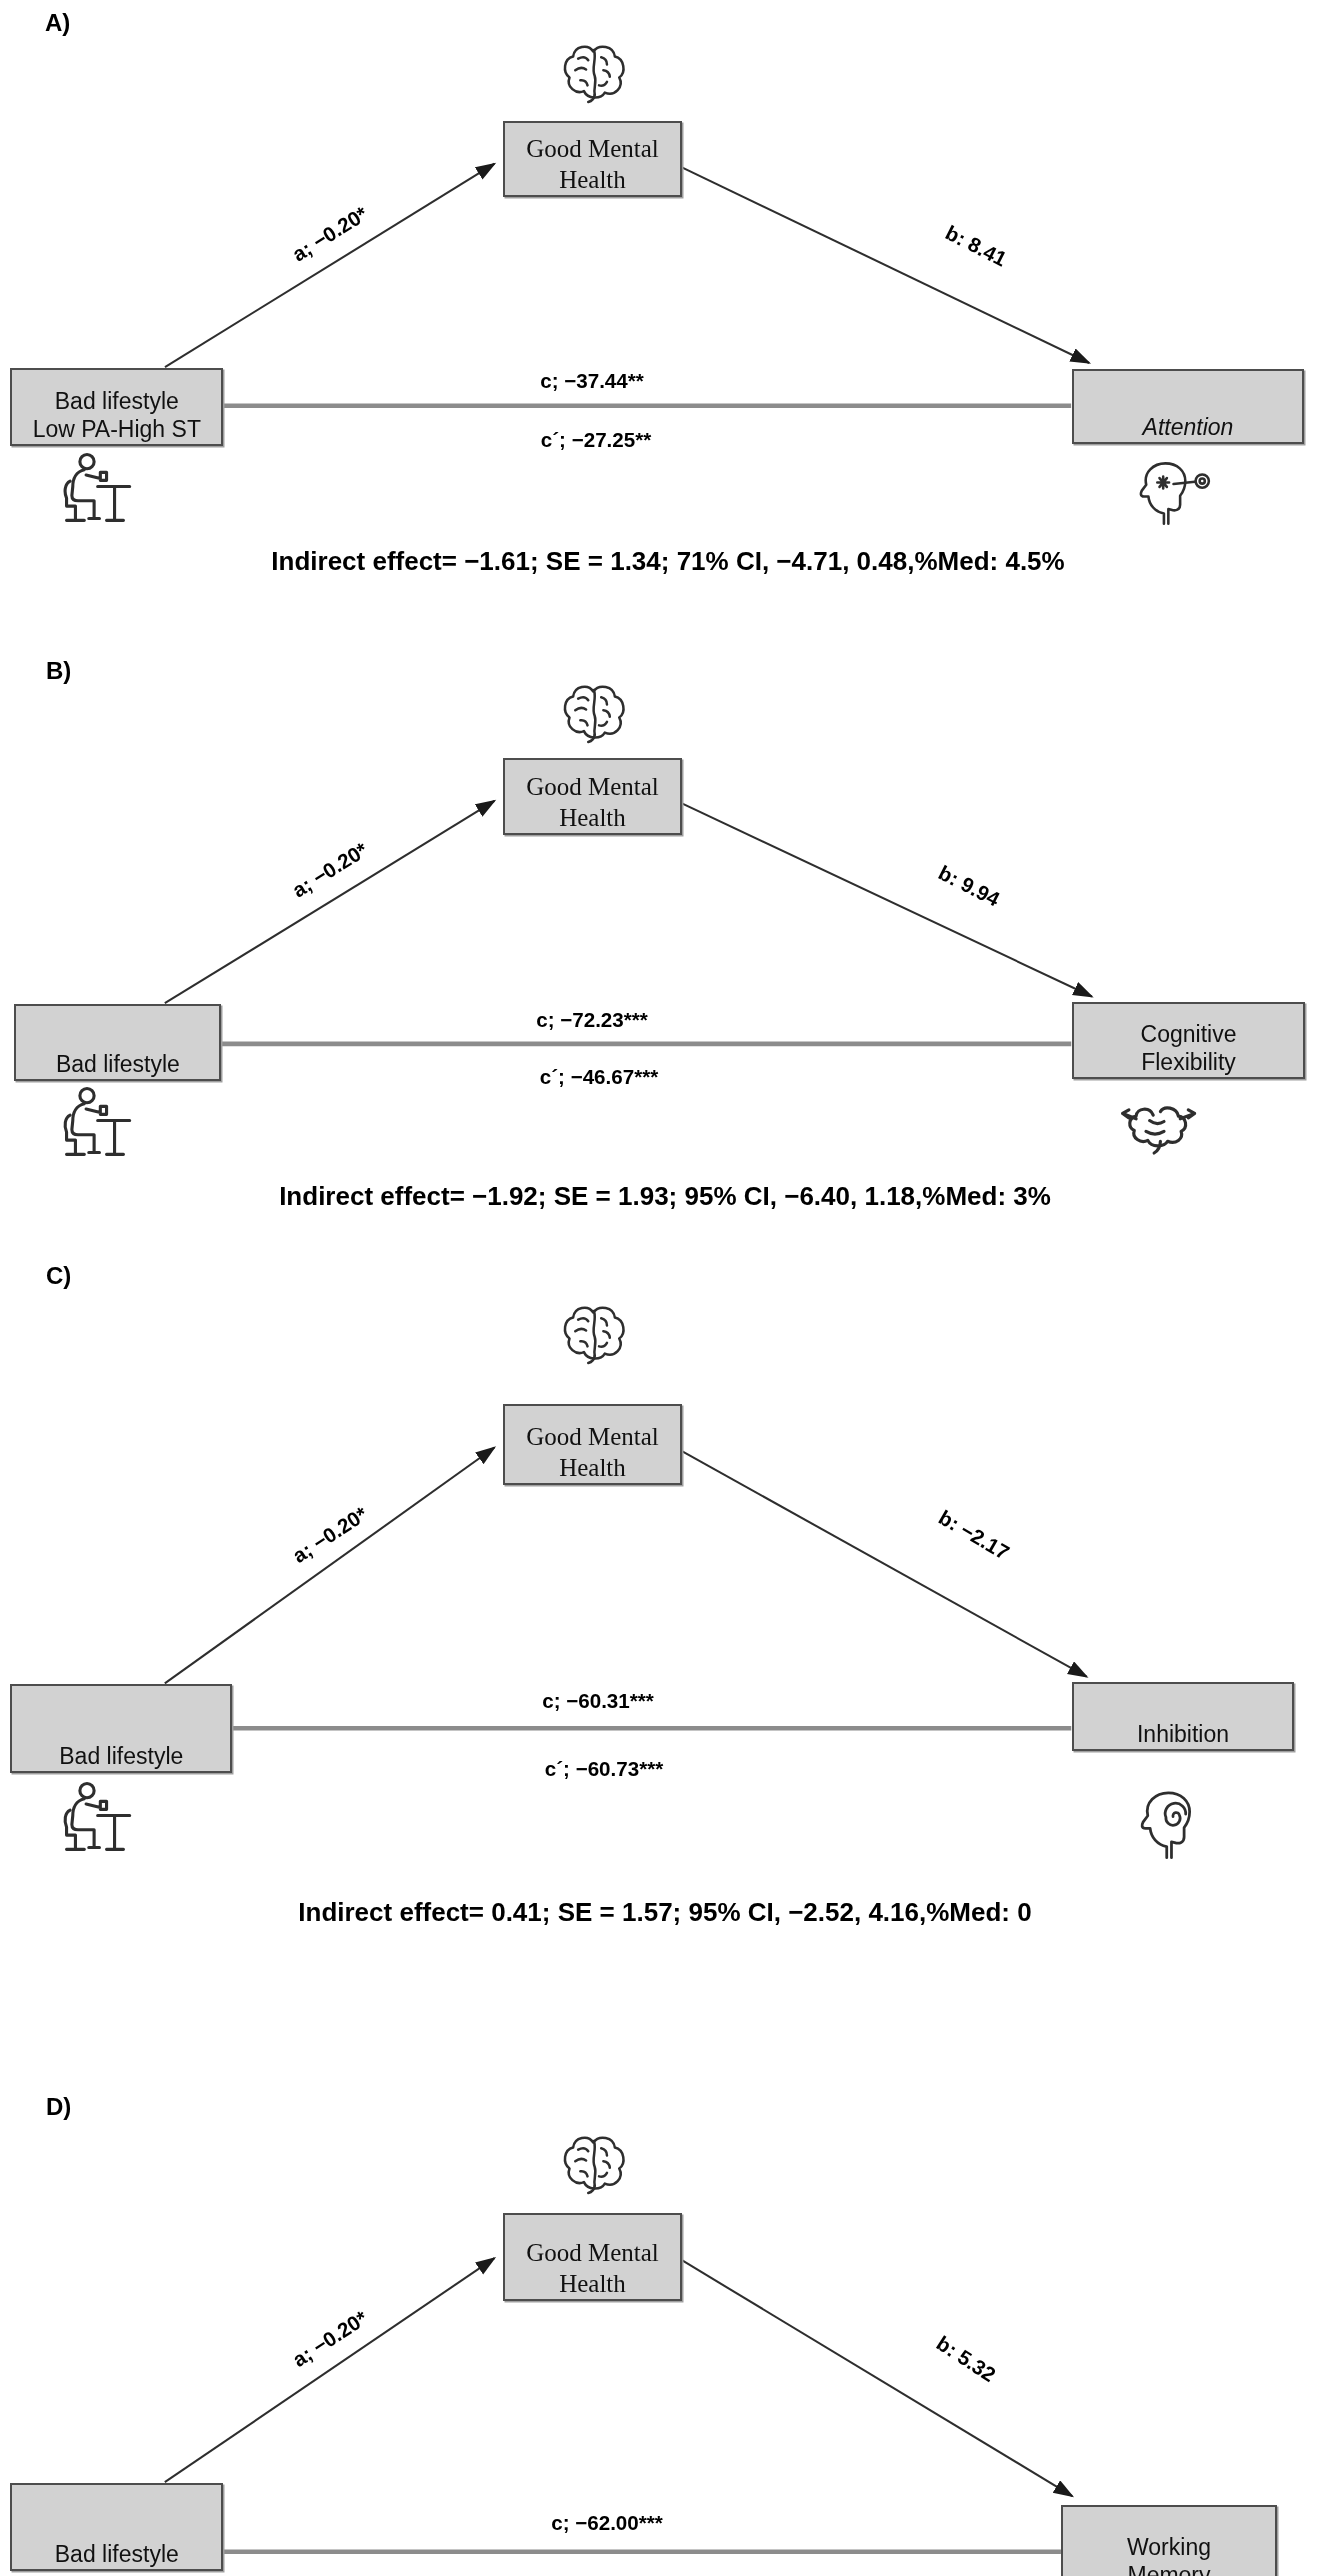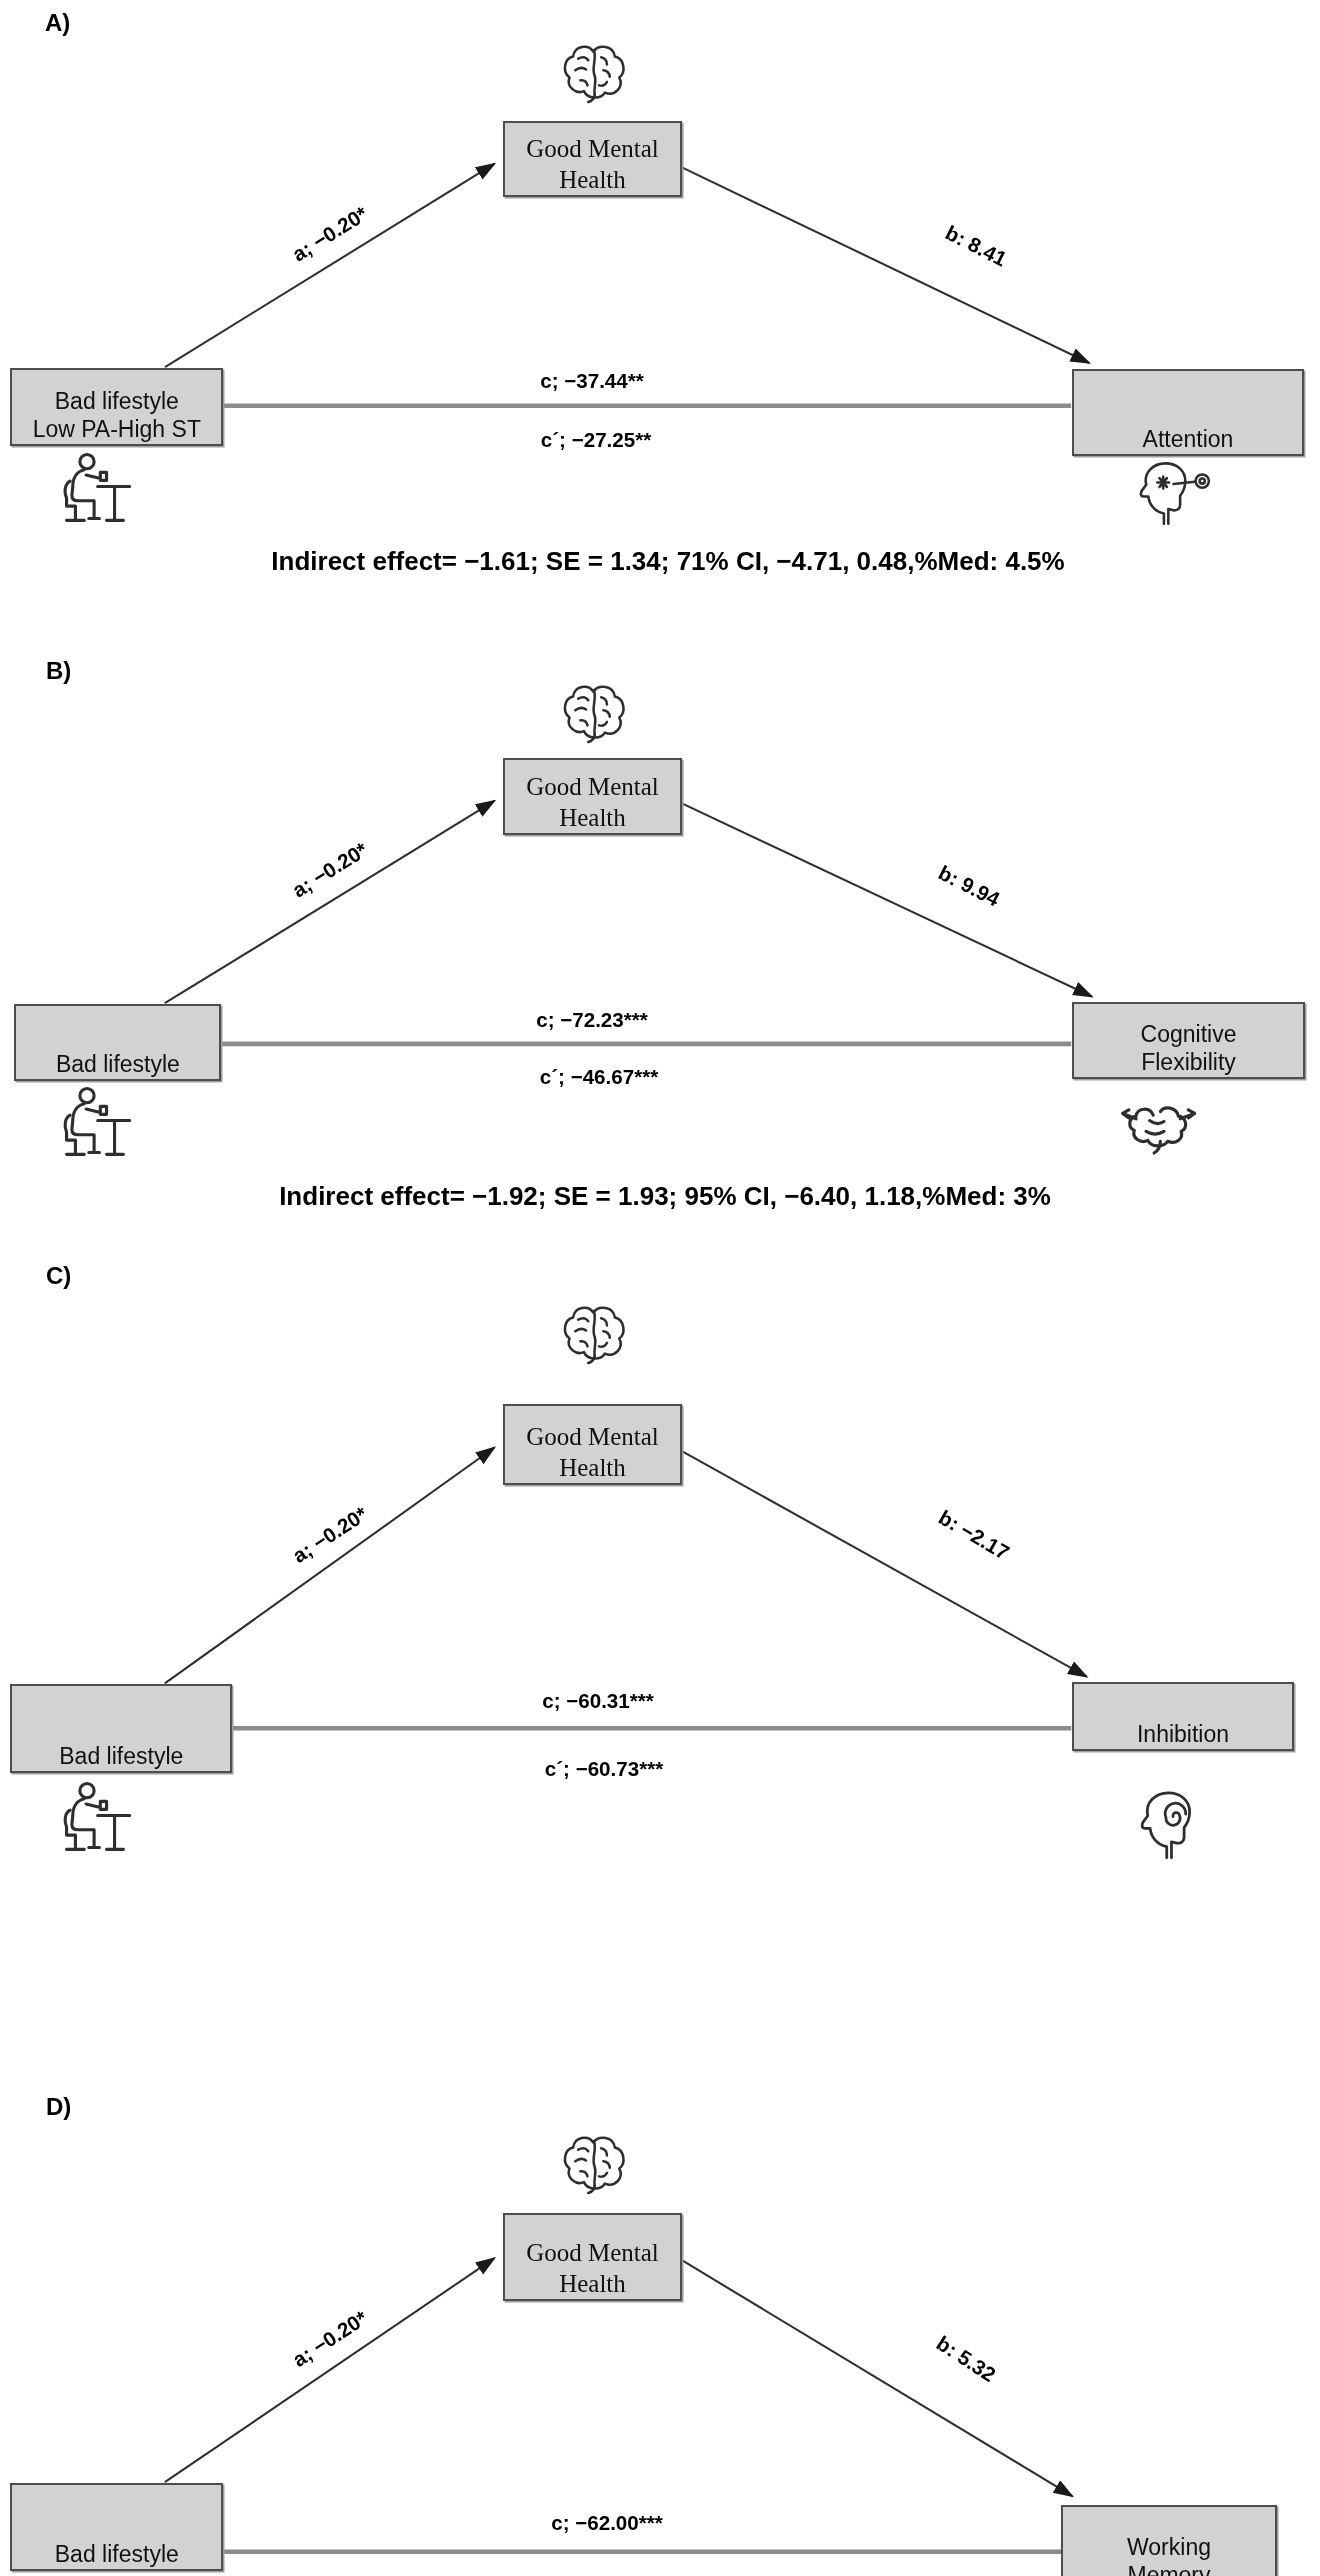"Attention" div.box { font-style: none -> italic; height: 87px -> 75px }
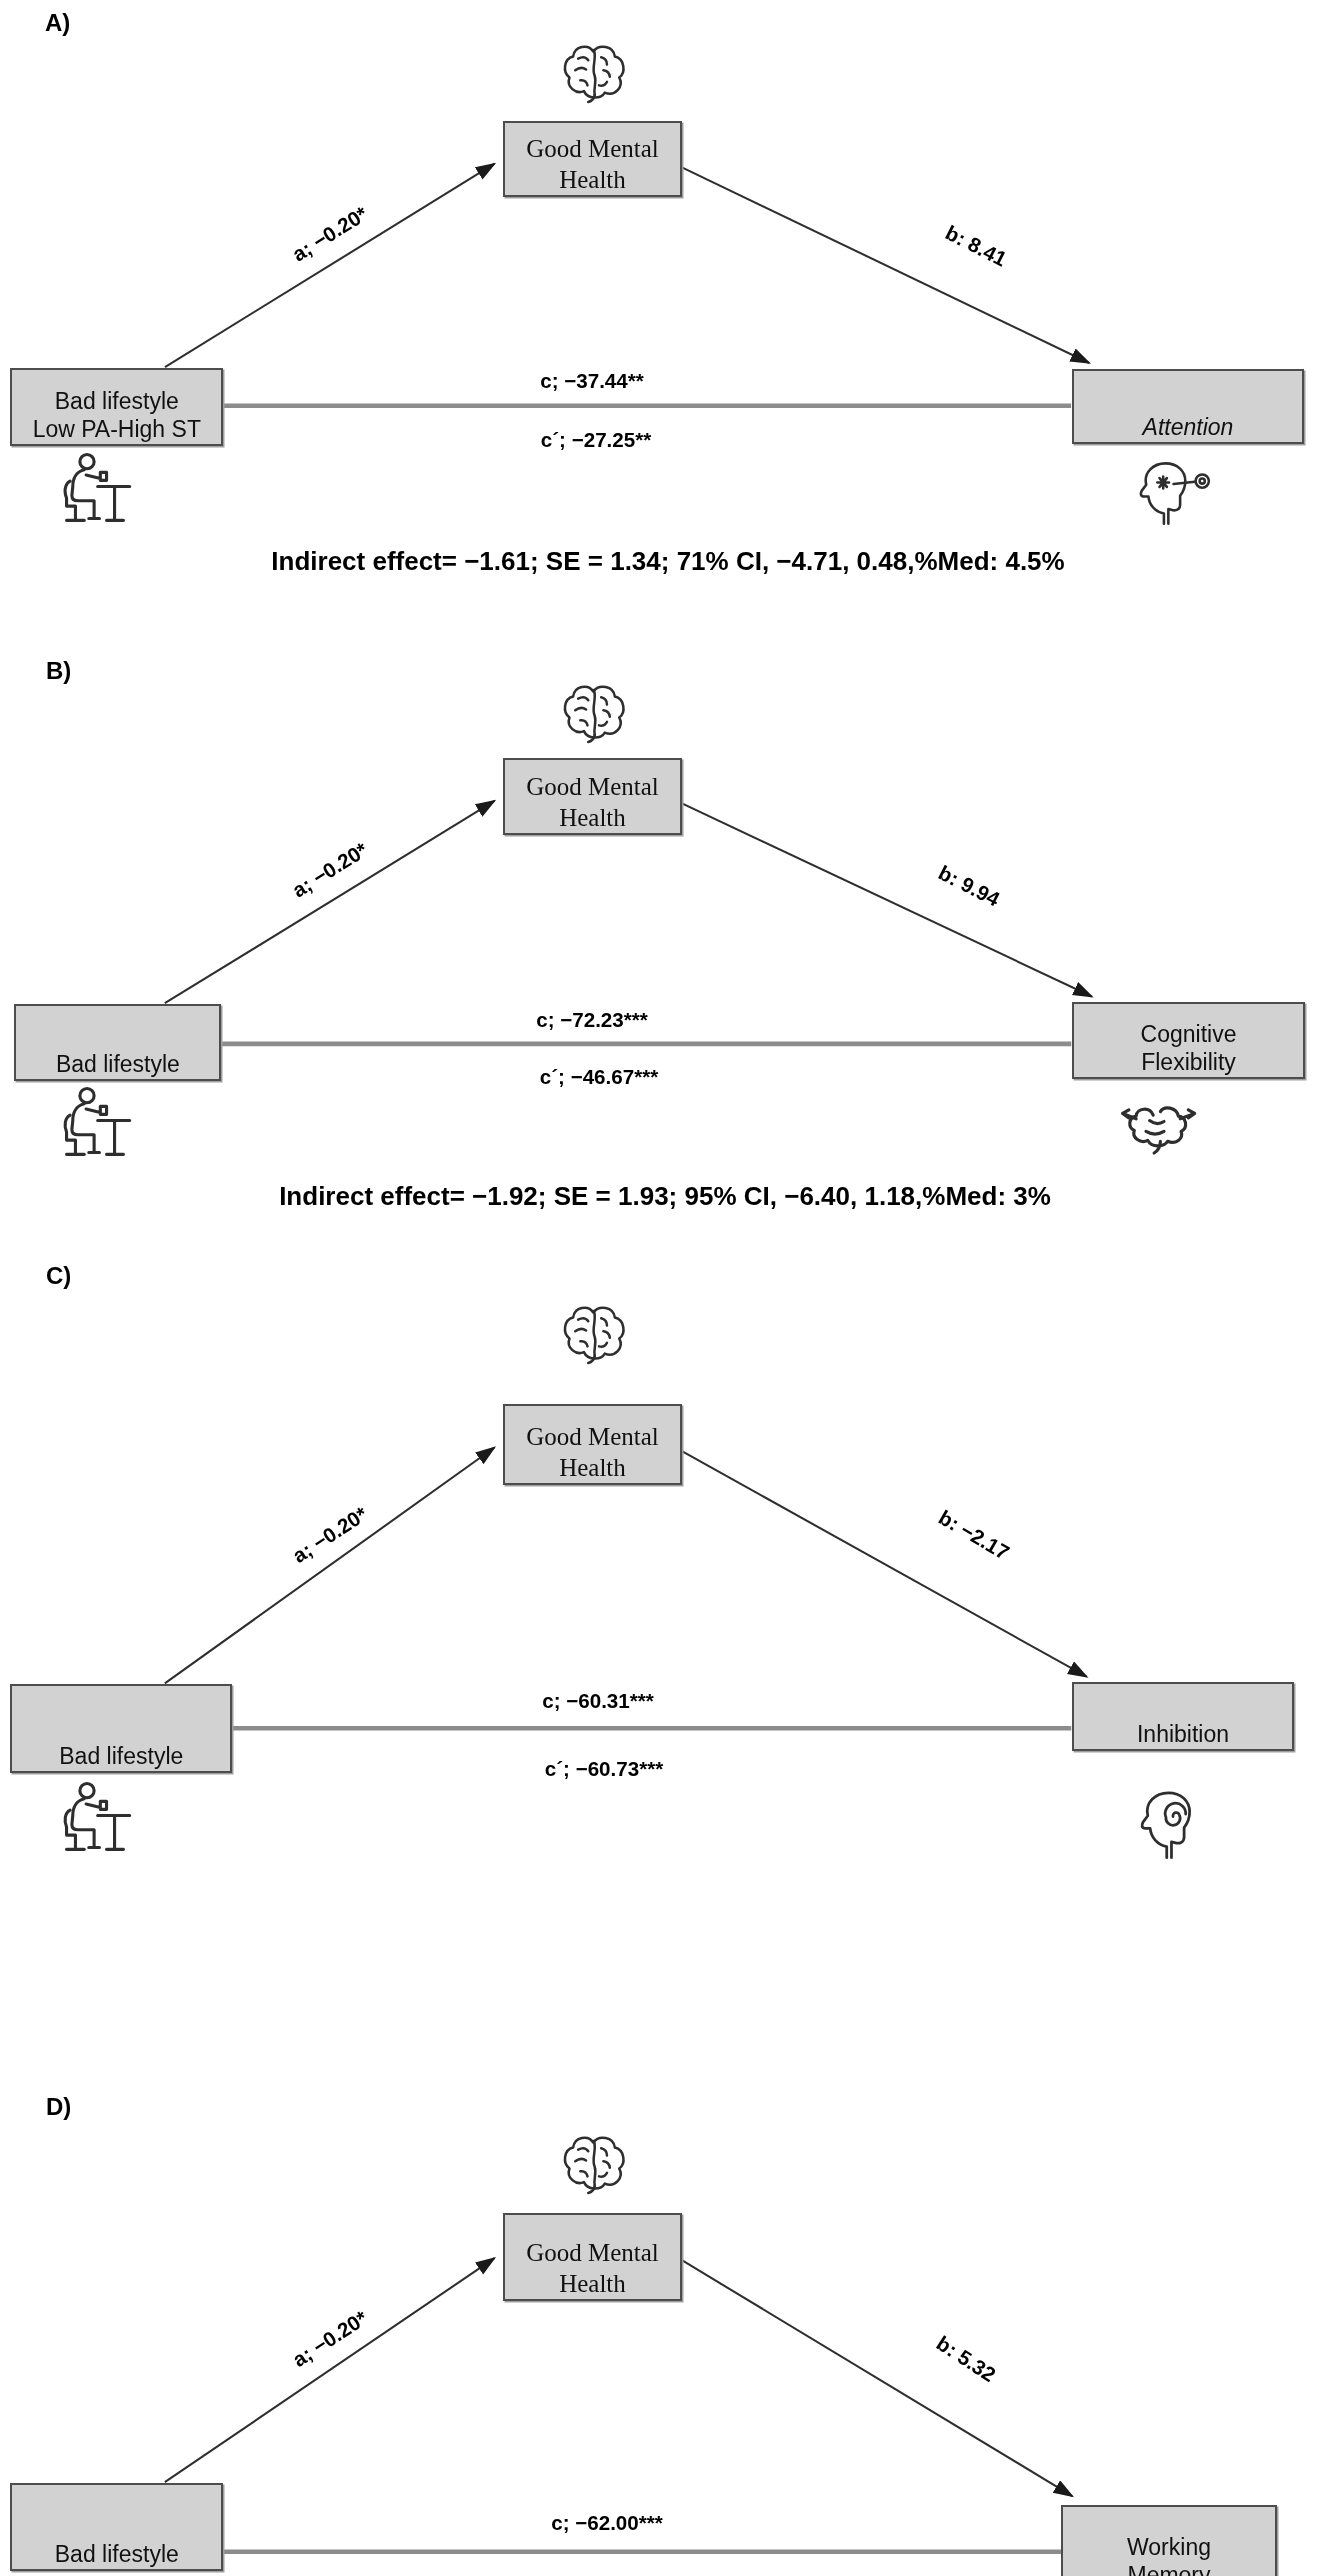"Indirect effect= 0.41; SE =" div.indirect { html: none -> <div>Indirect effect= 0.41; SE = 1.57; 95% CI, −2.52, 4.16,%Med: 0</div> }
